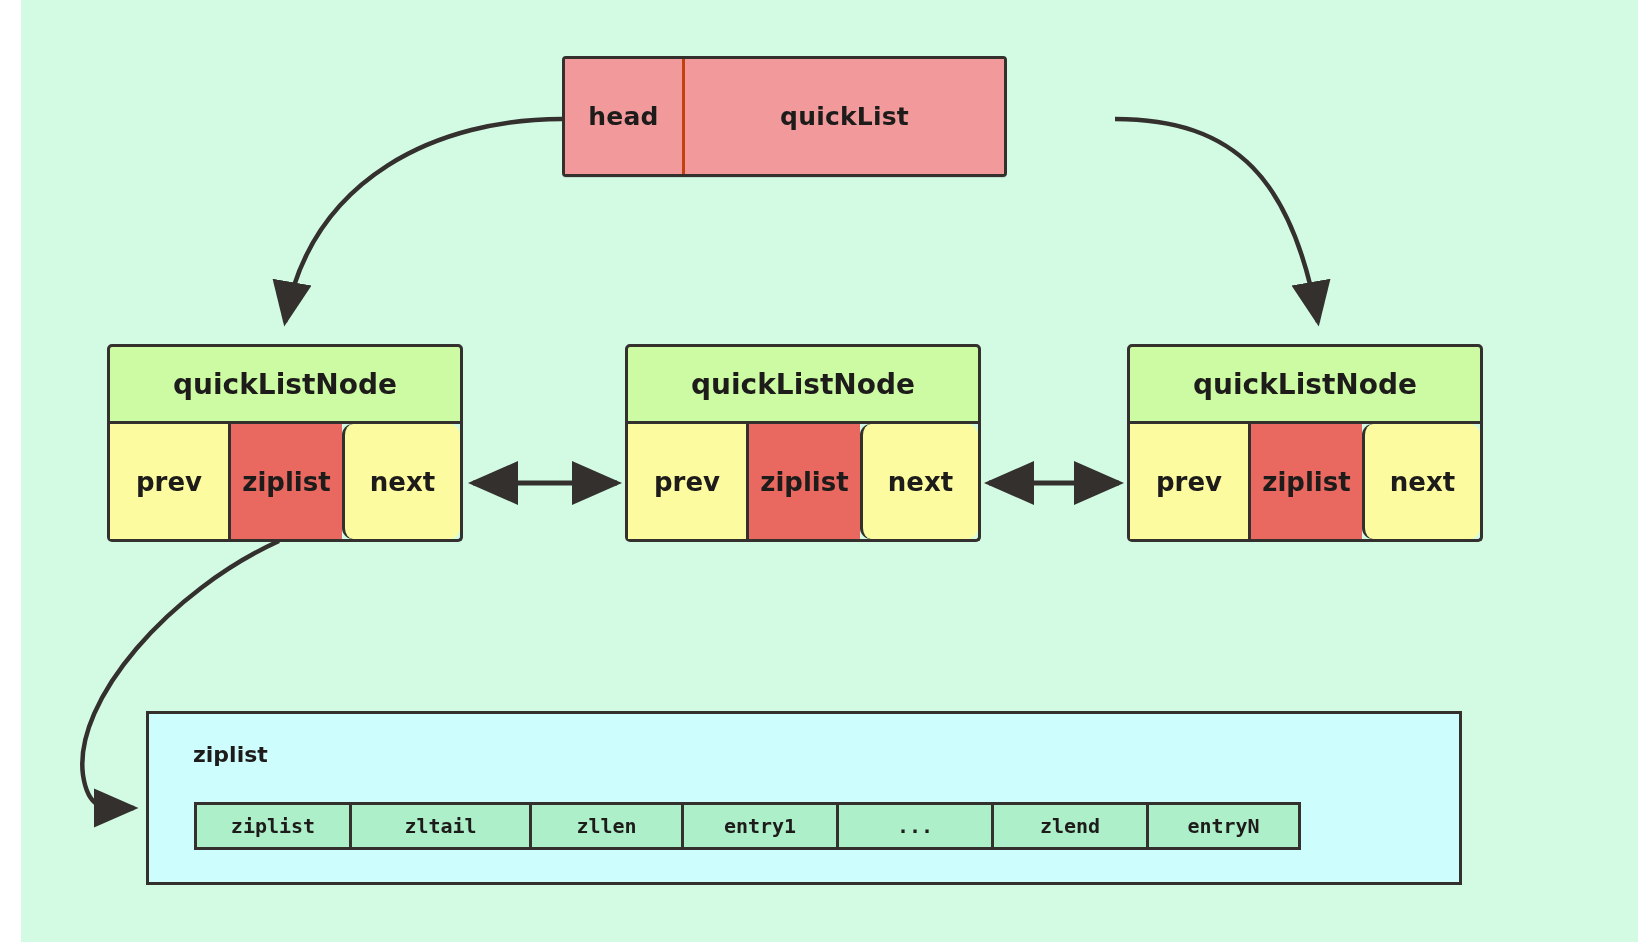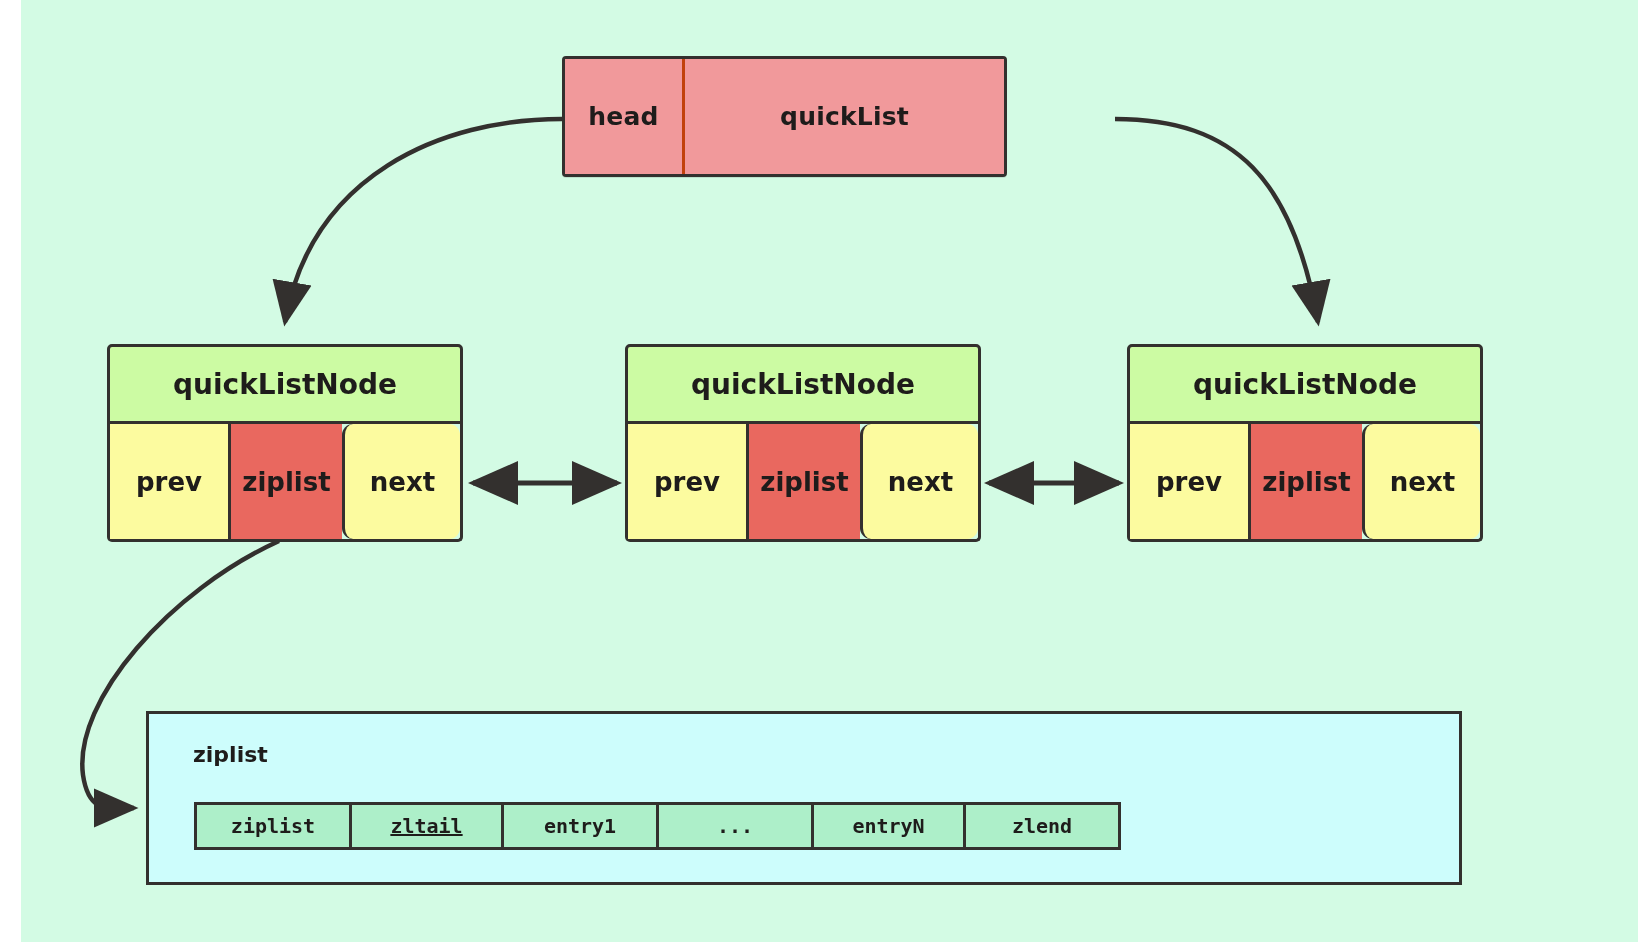"zltail" div.zc { text-decoration: underline -> none; width: 152px -> 180px }
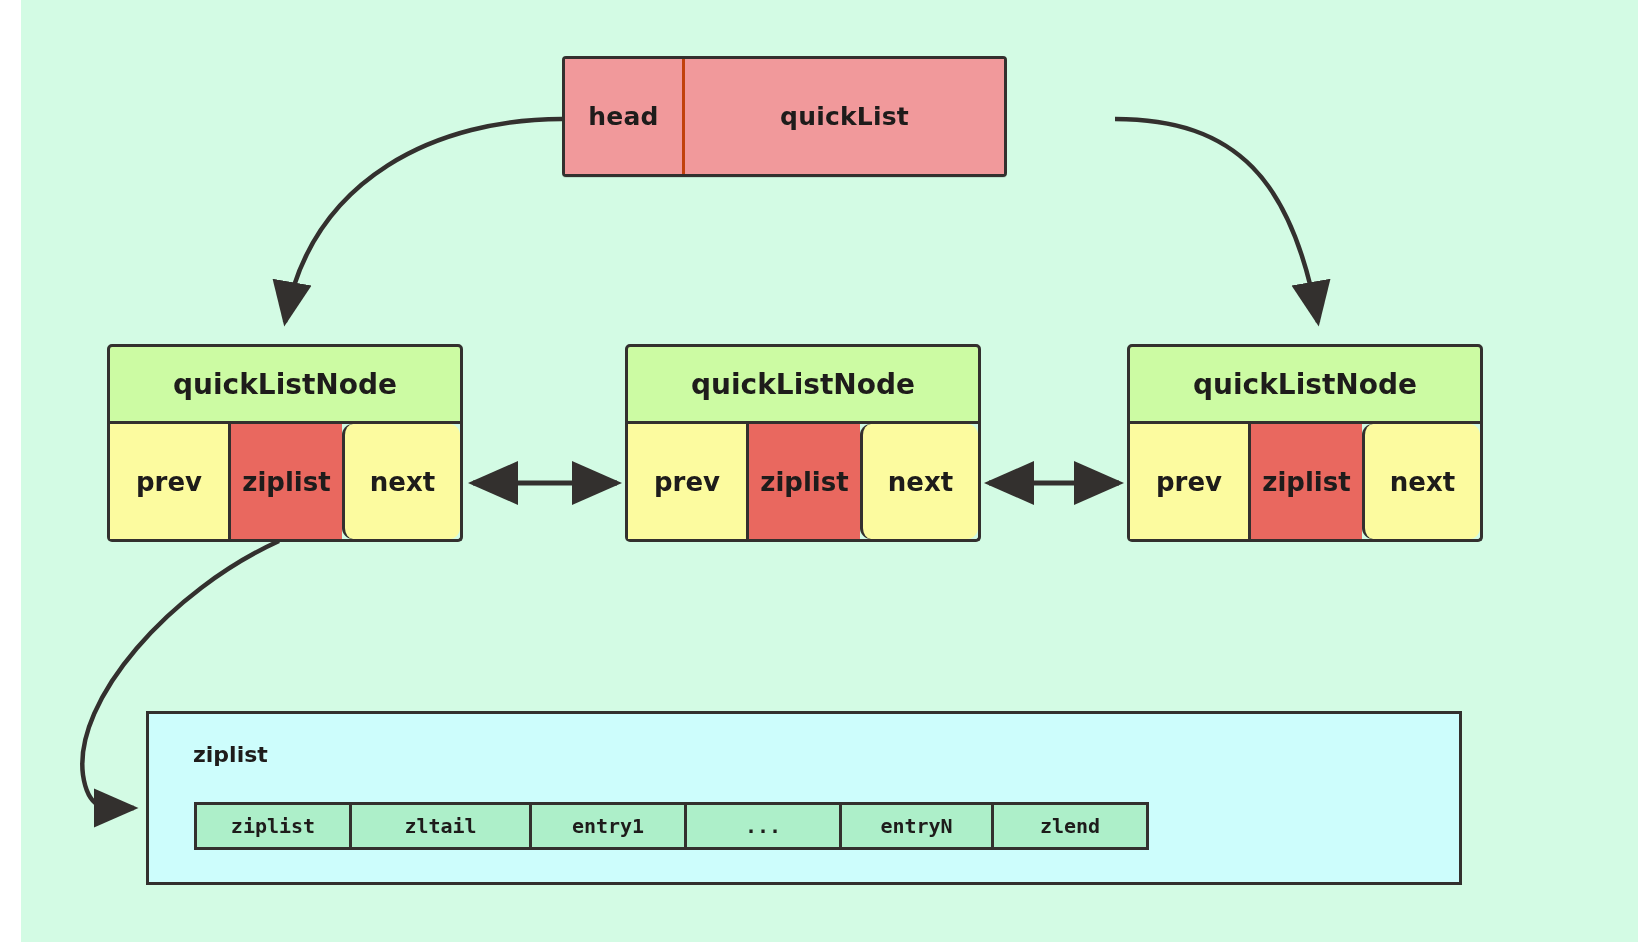"zllen" div.zc { html: none -> <div>zllen</div> }
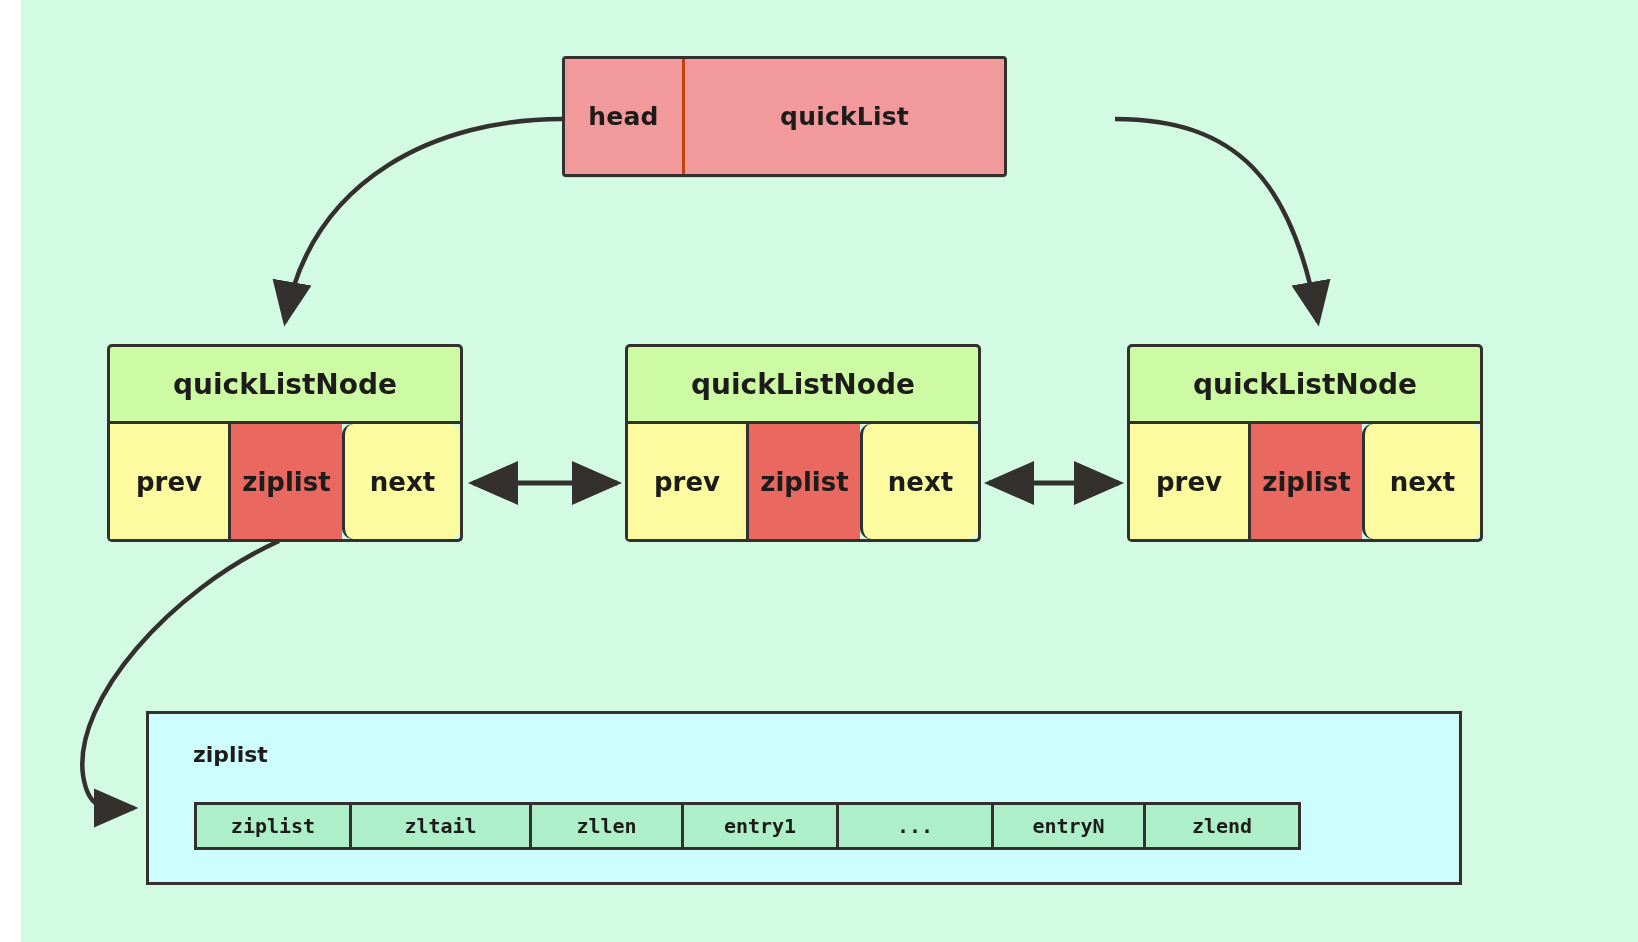"entryN" div.zc { order: before "zlend" -> after "zlend" }
